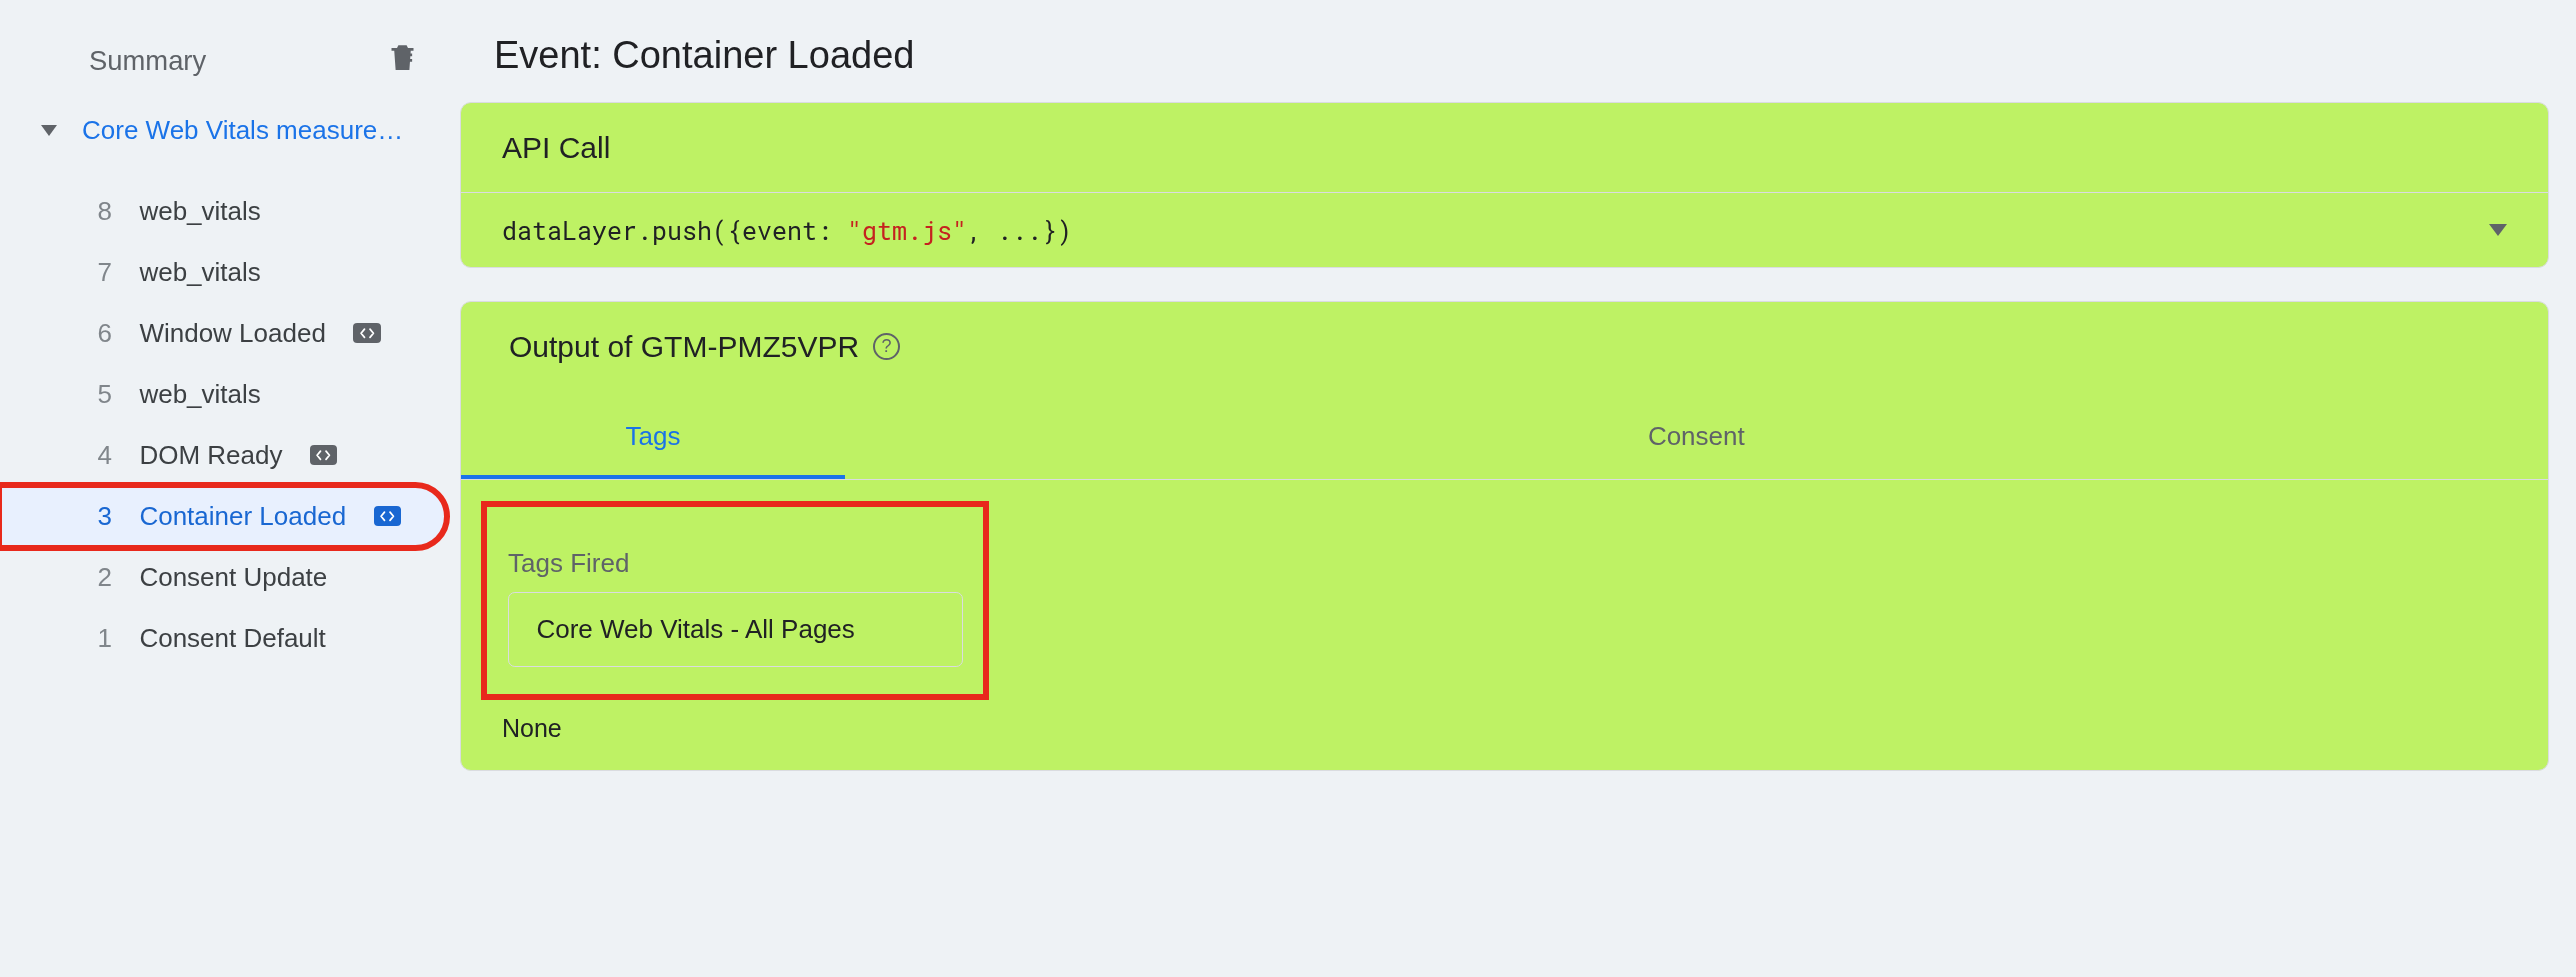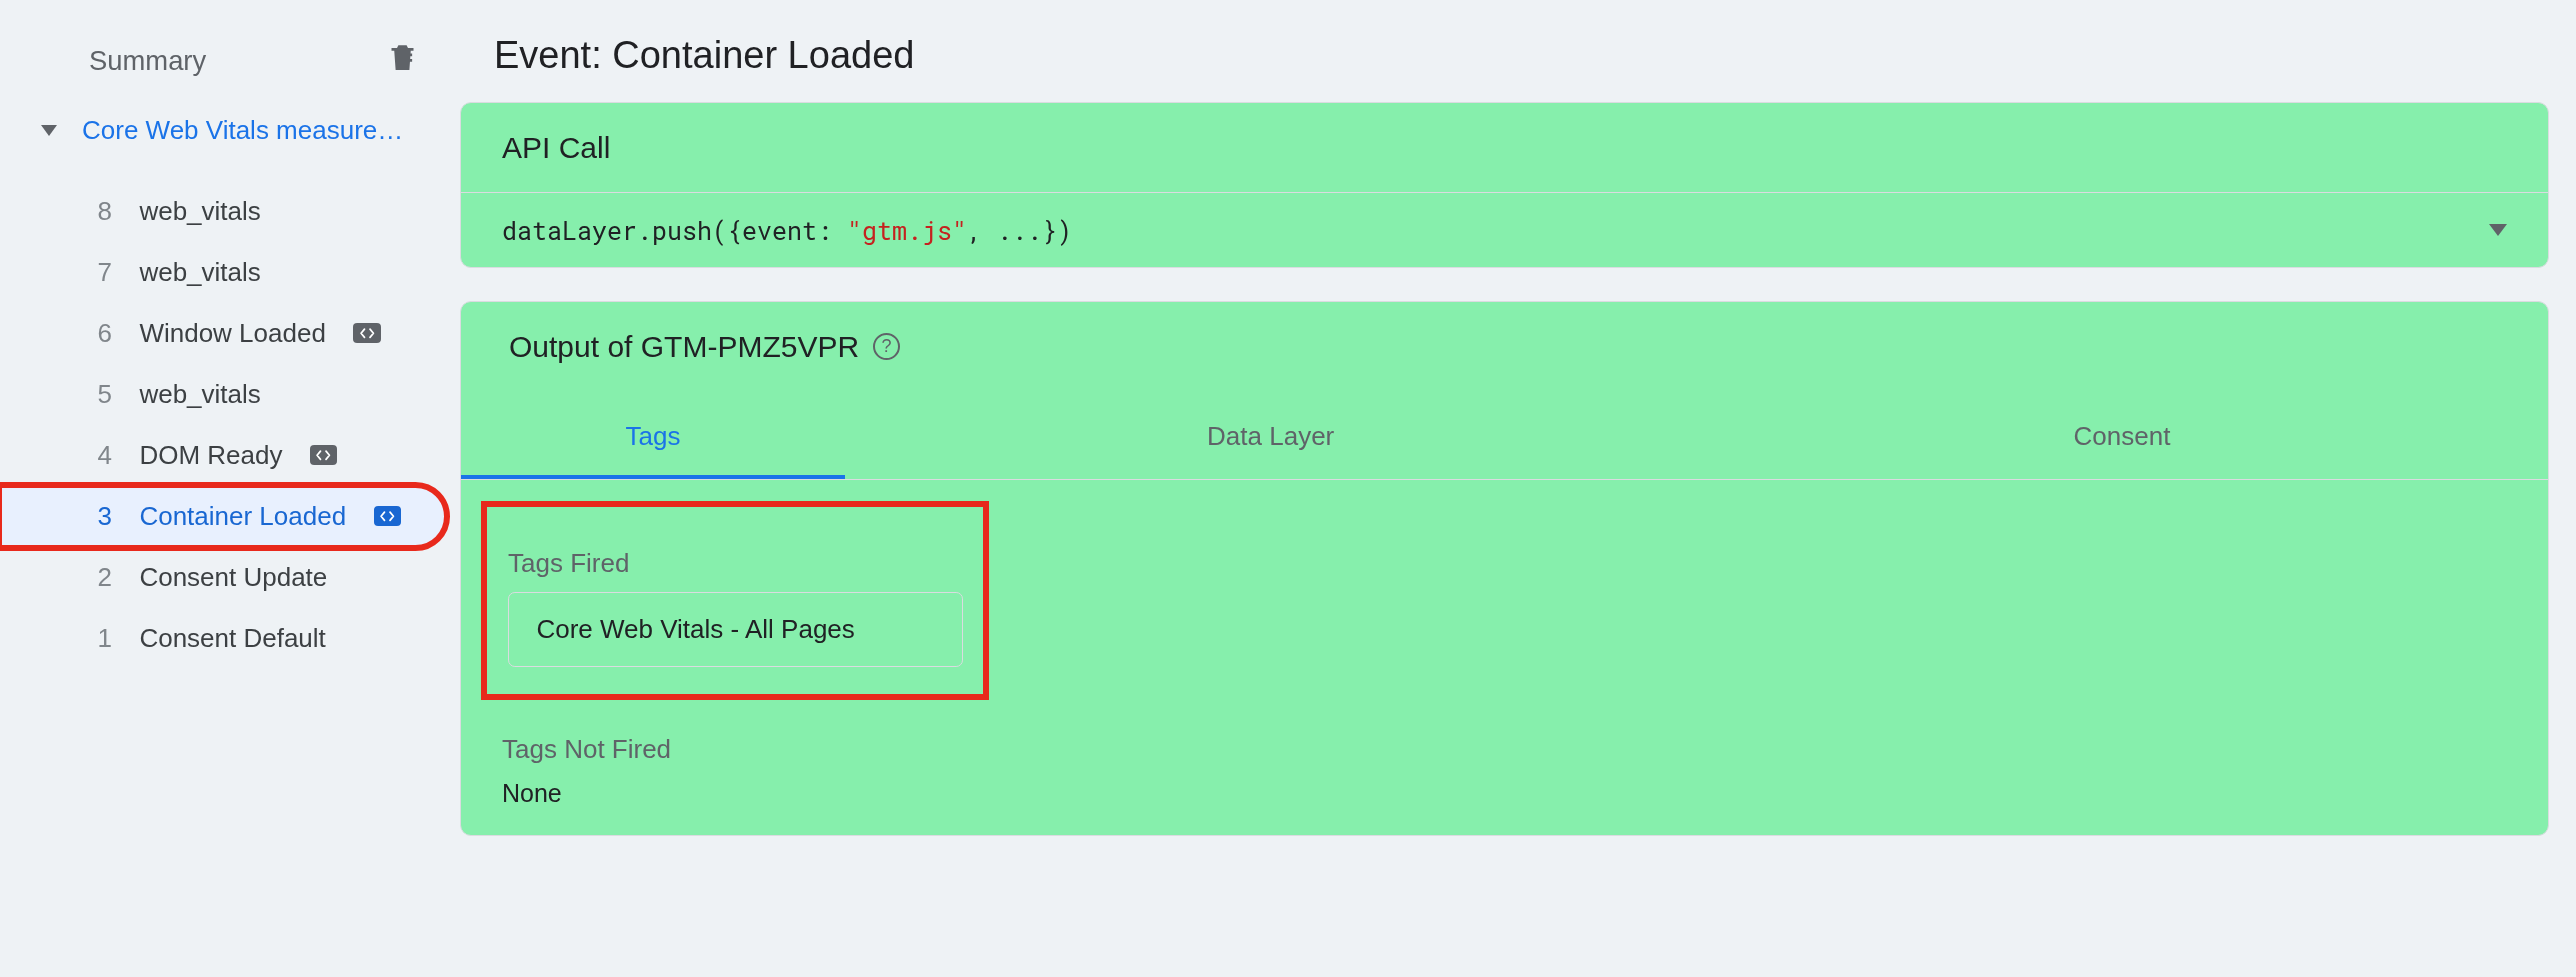"API Call" .card { background: #86efac -> #bef264 }
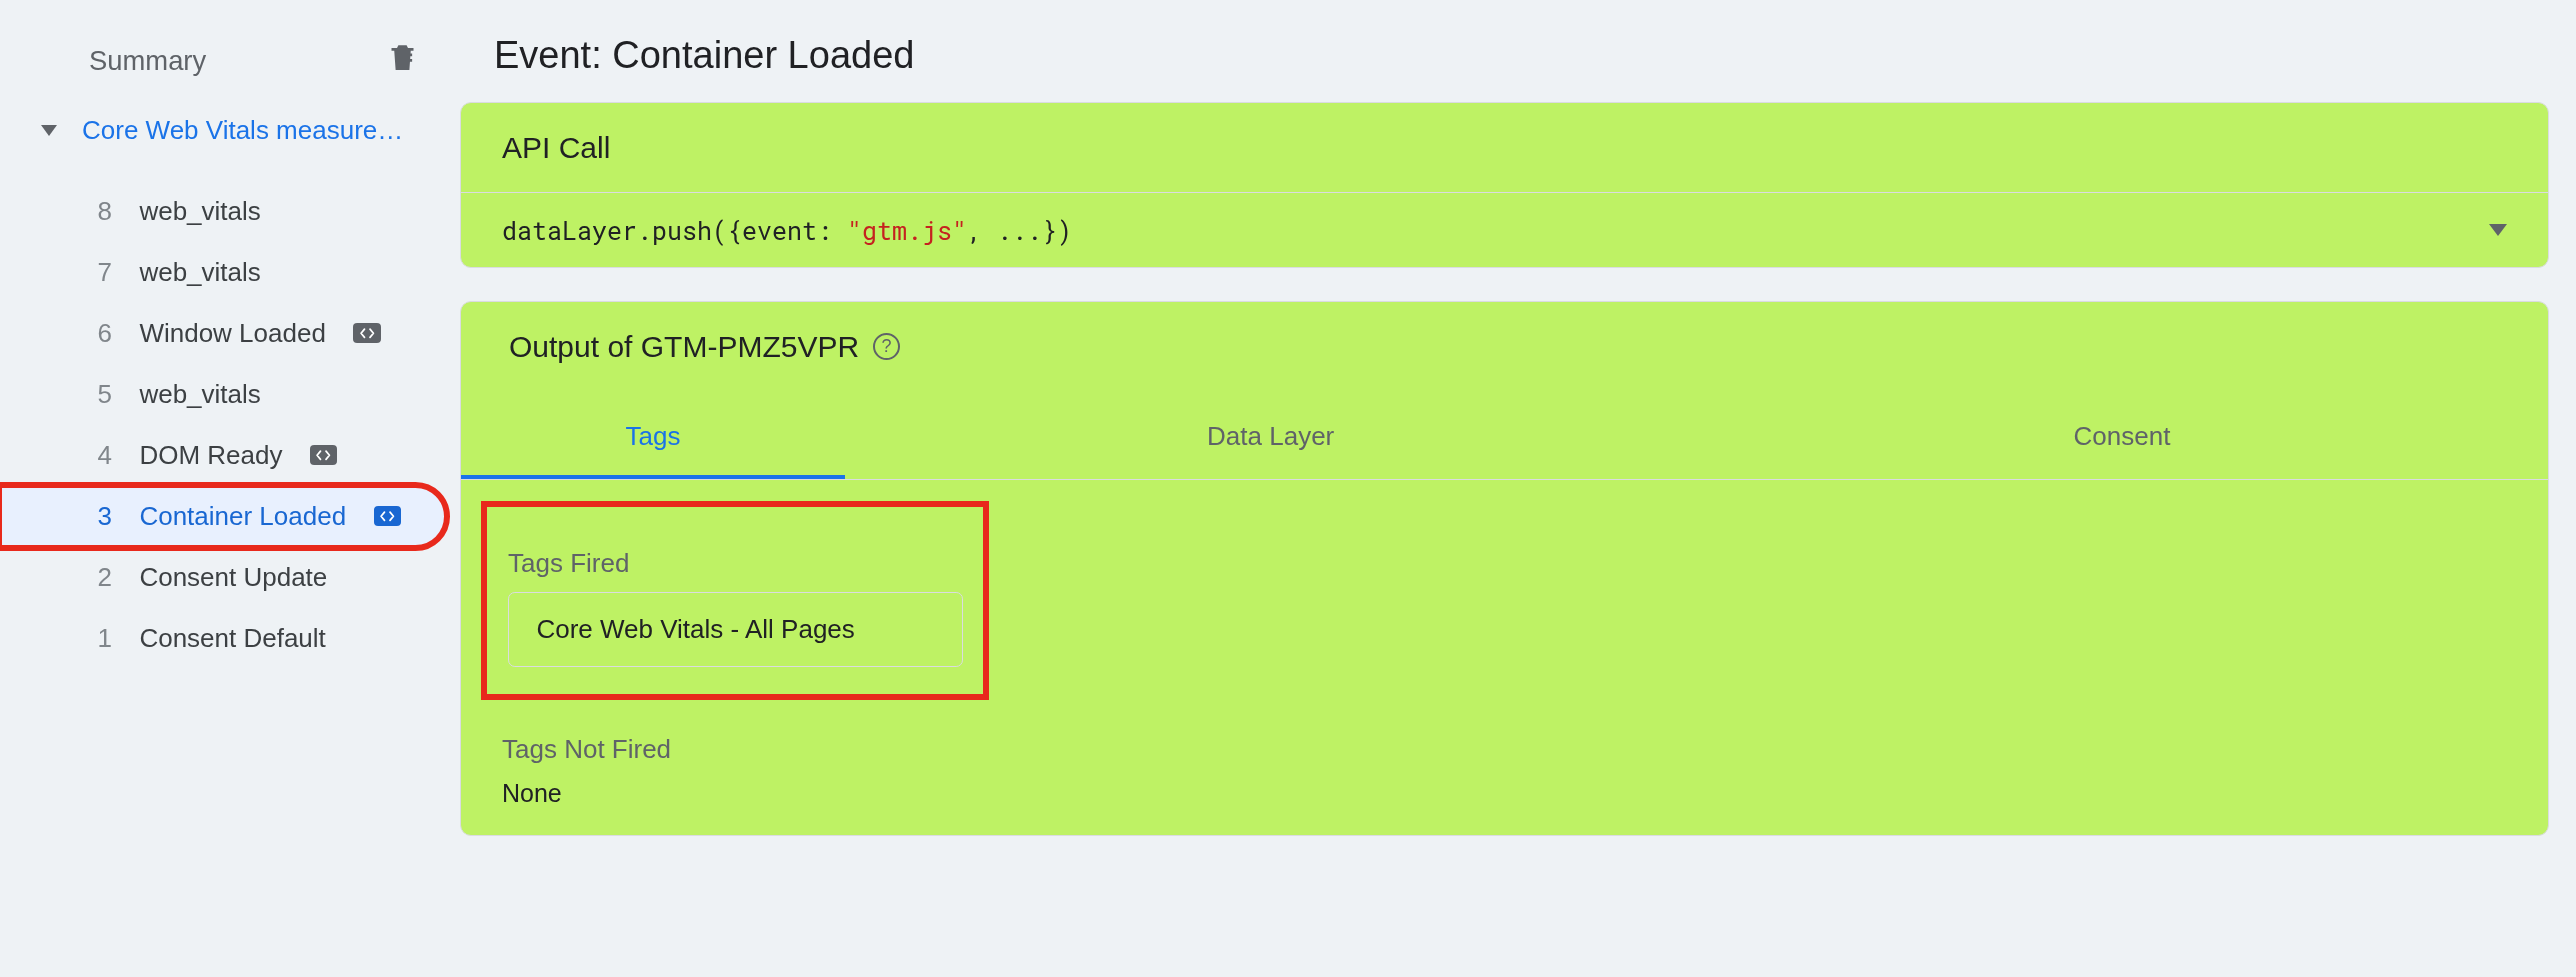"Data Layer" div.tab { html: <div>Data Layer</div> -> none }
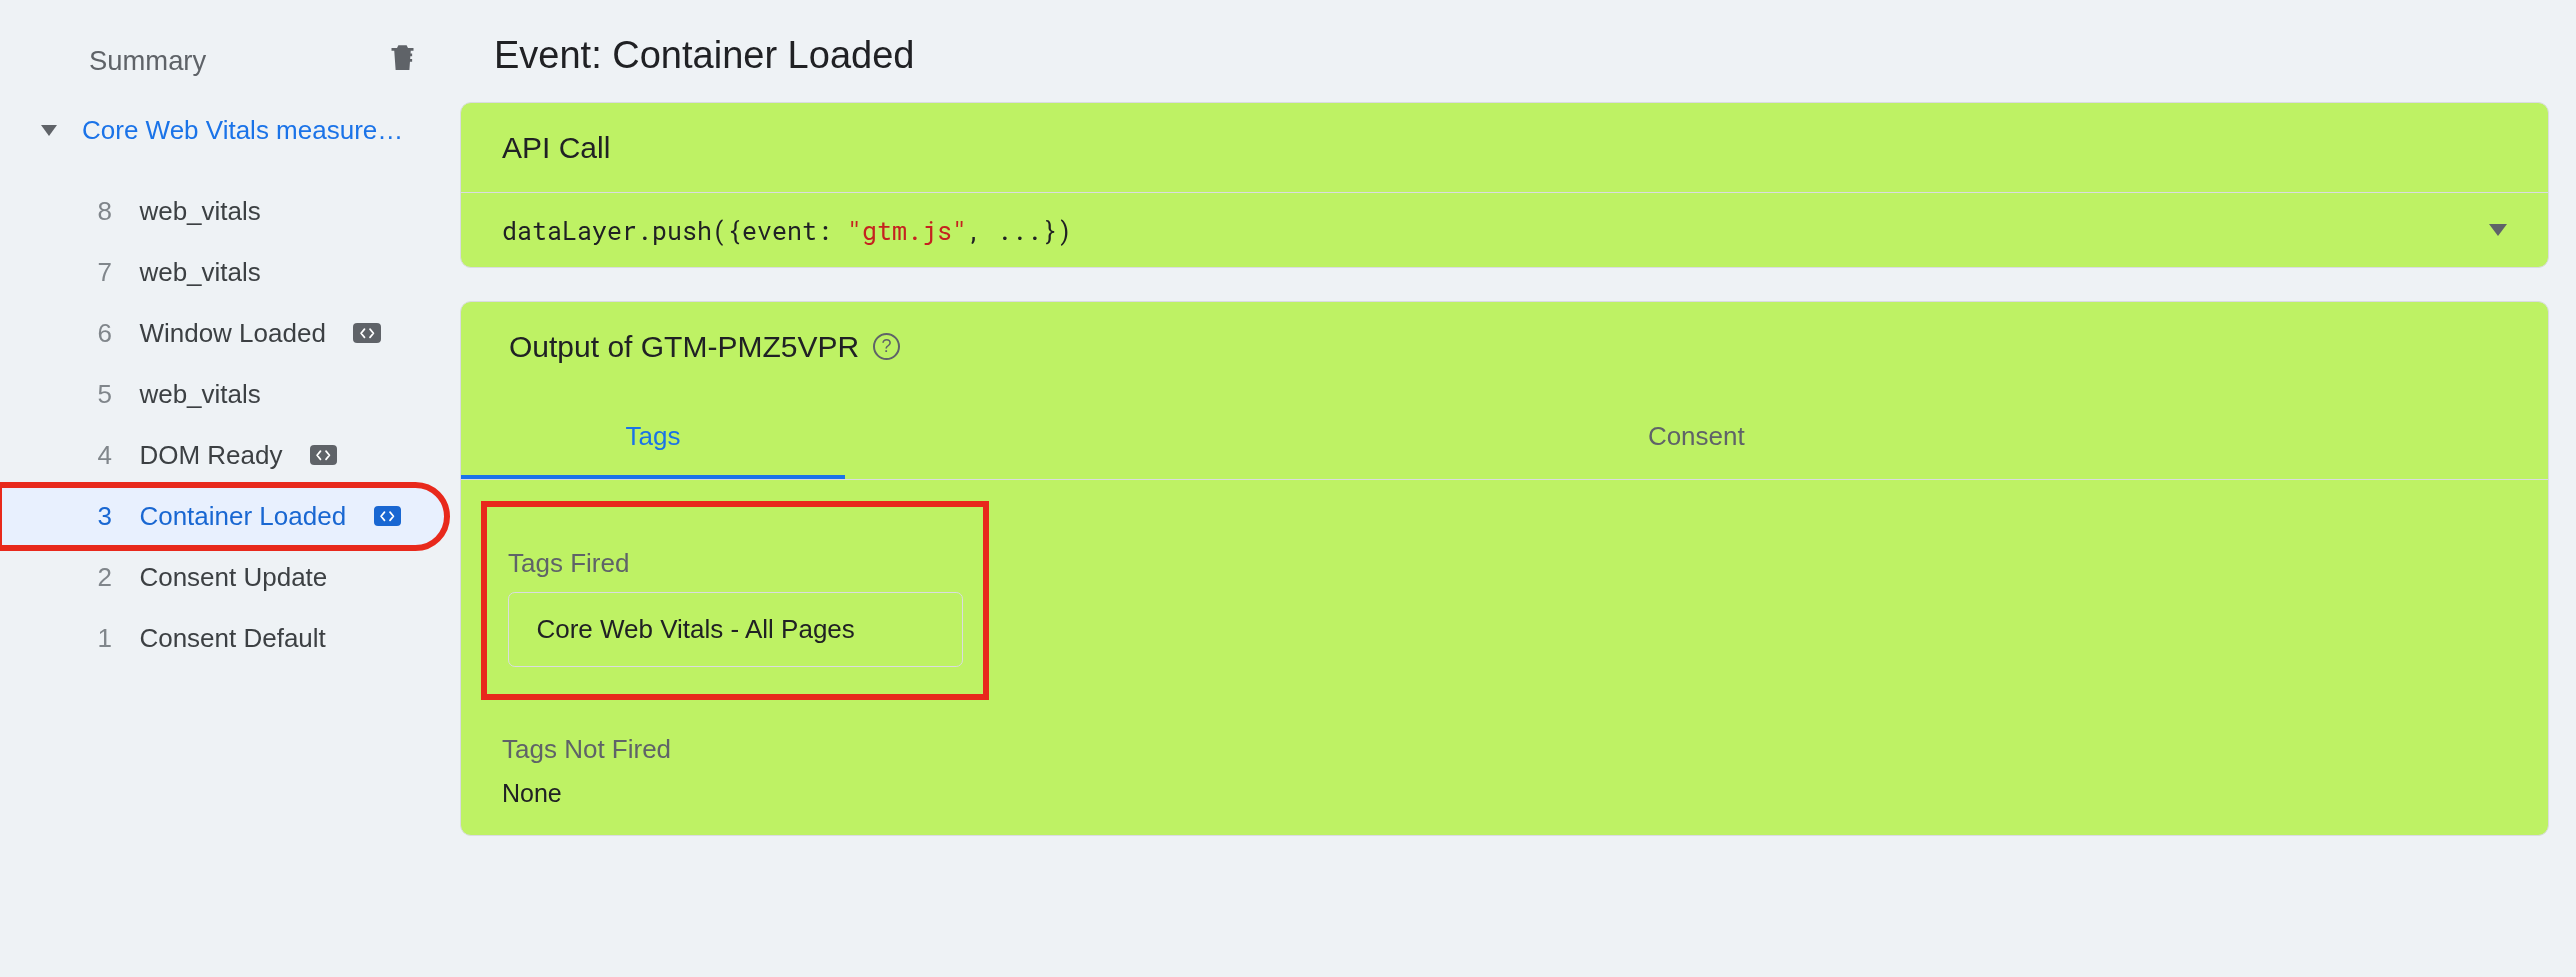"Tags Not Fired" div.section-label { html: <div>Tags Not Fired</div> -> none }
